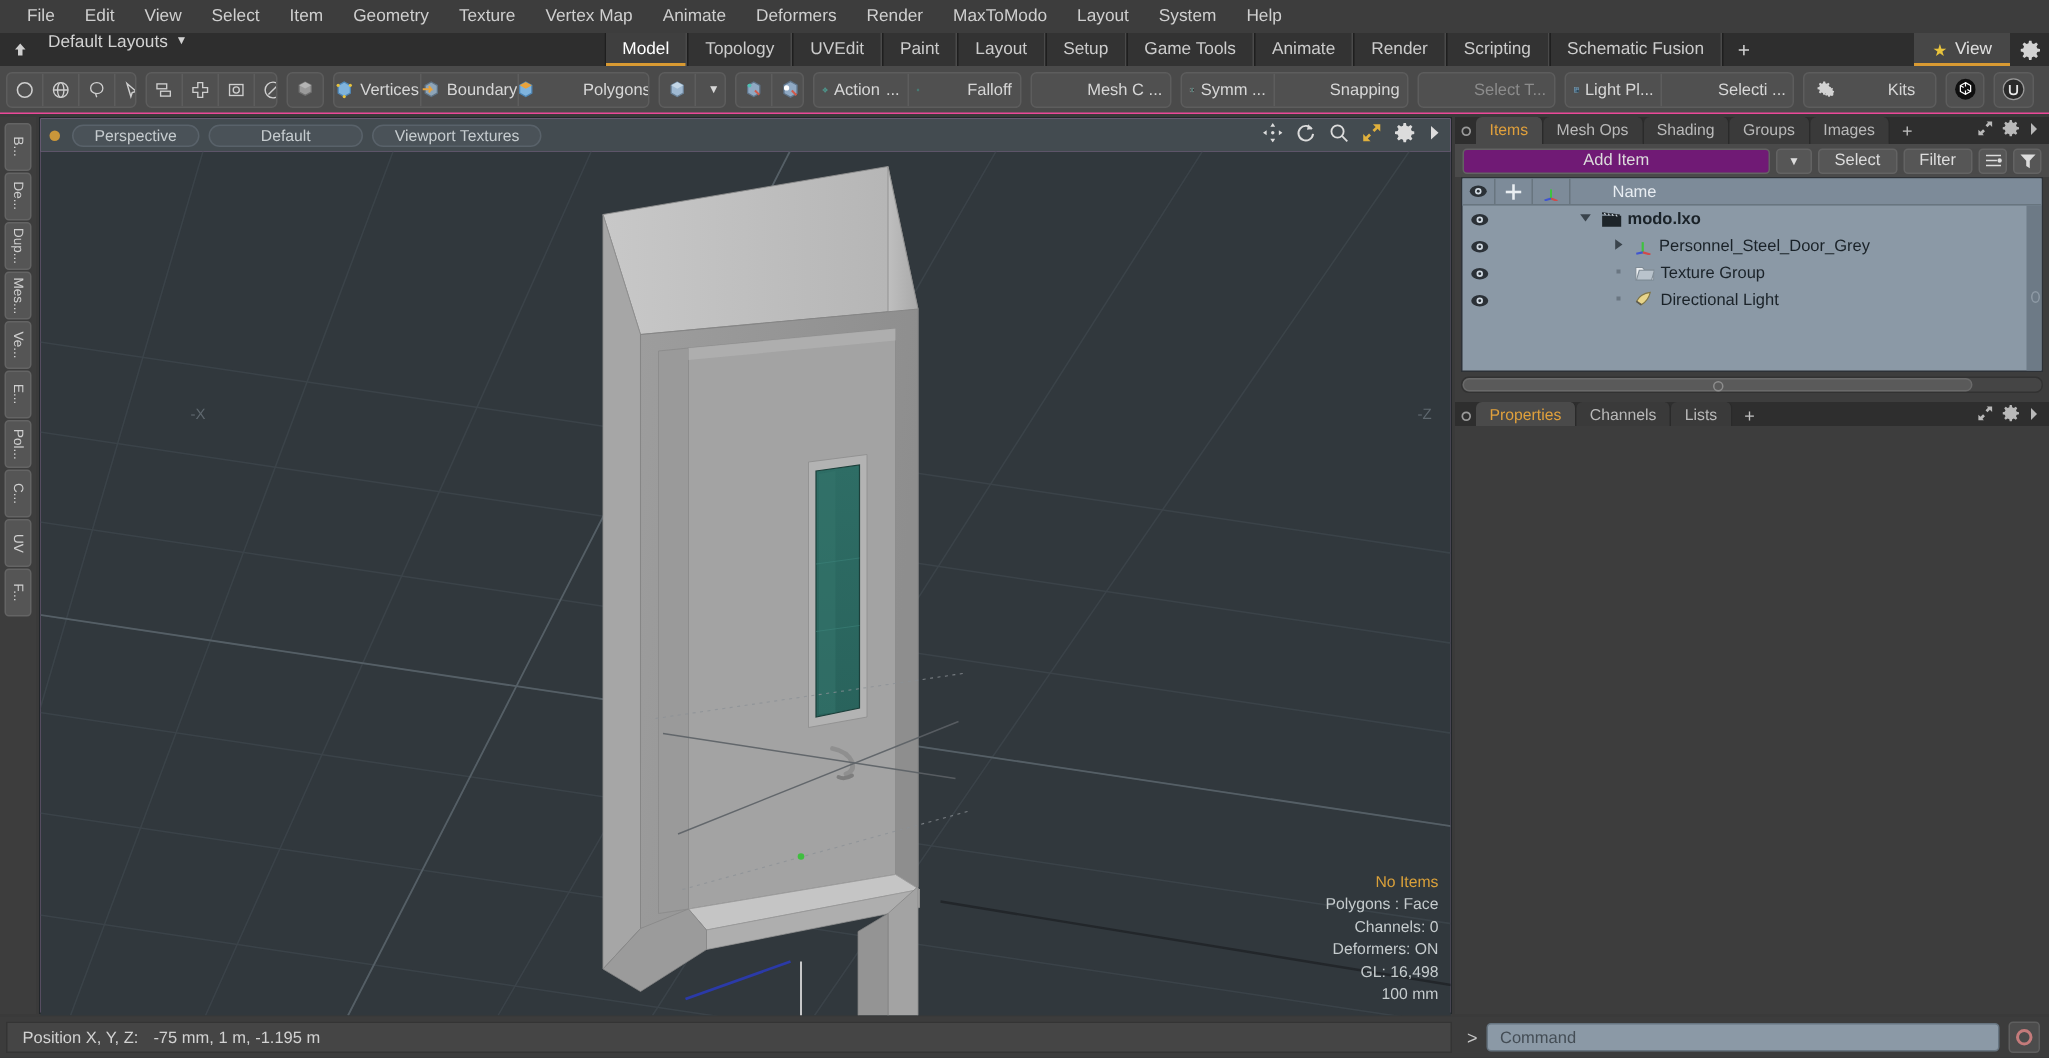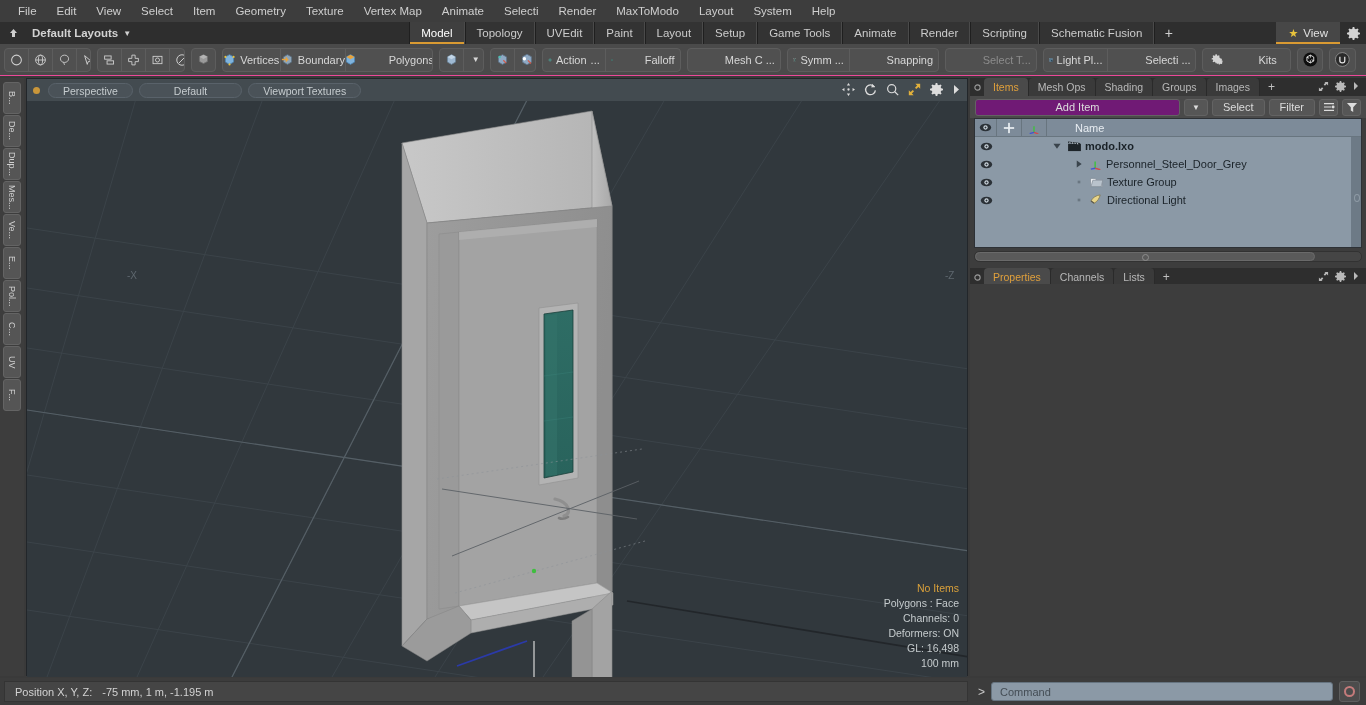"Selecti" div.mi { text: Selecti -> Deformers }
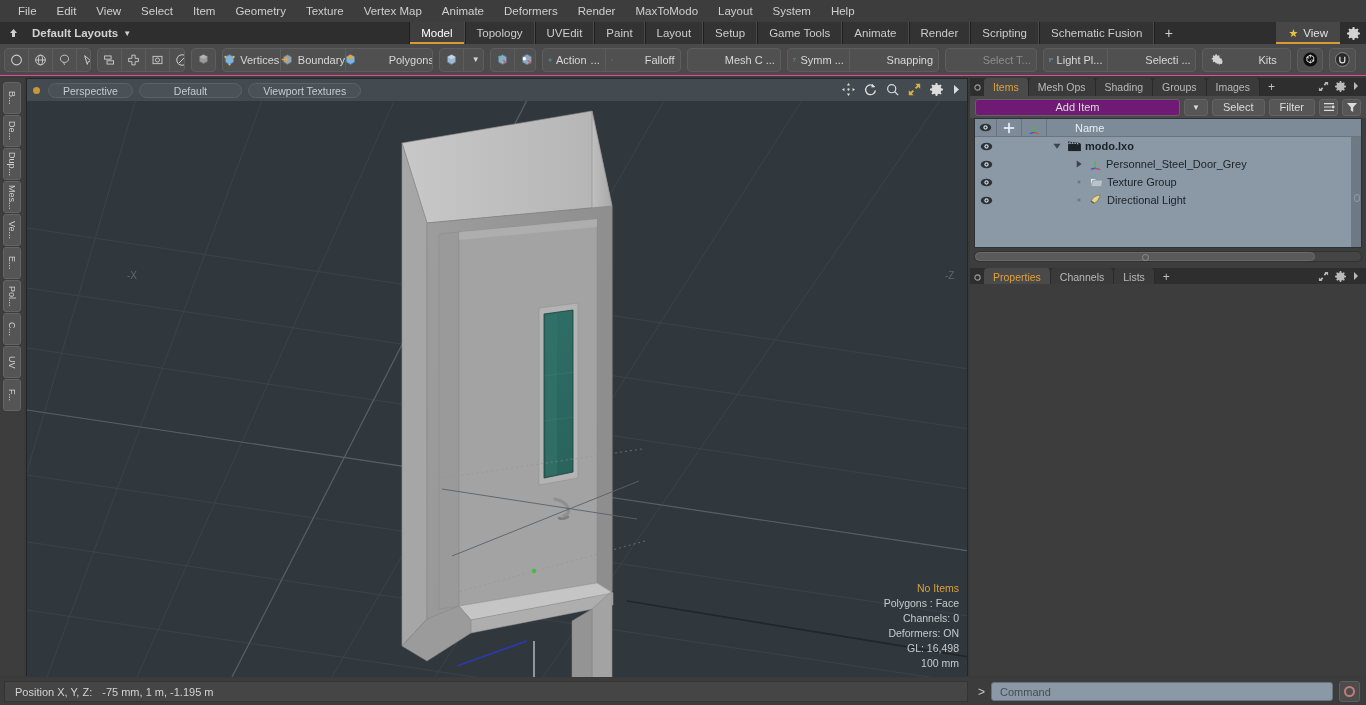"Default Layouts" .layouts-label { align-items: center -> flex-start; font-weight: bold -> none }
